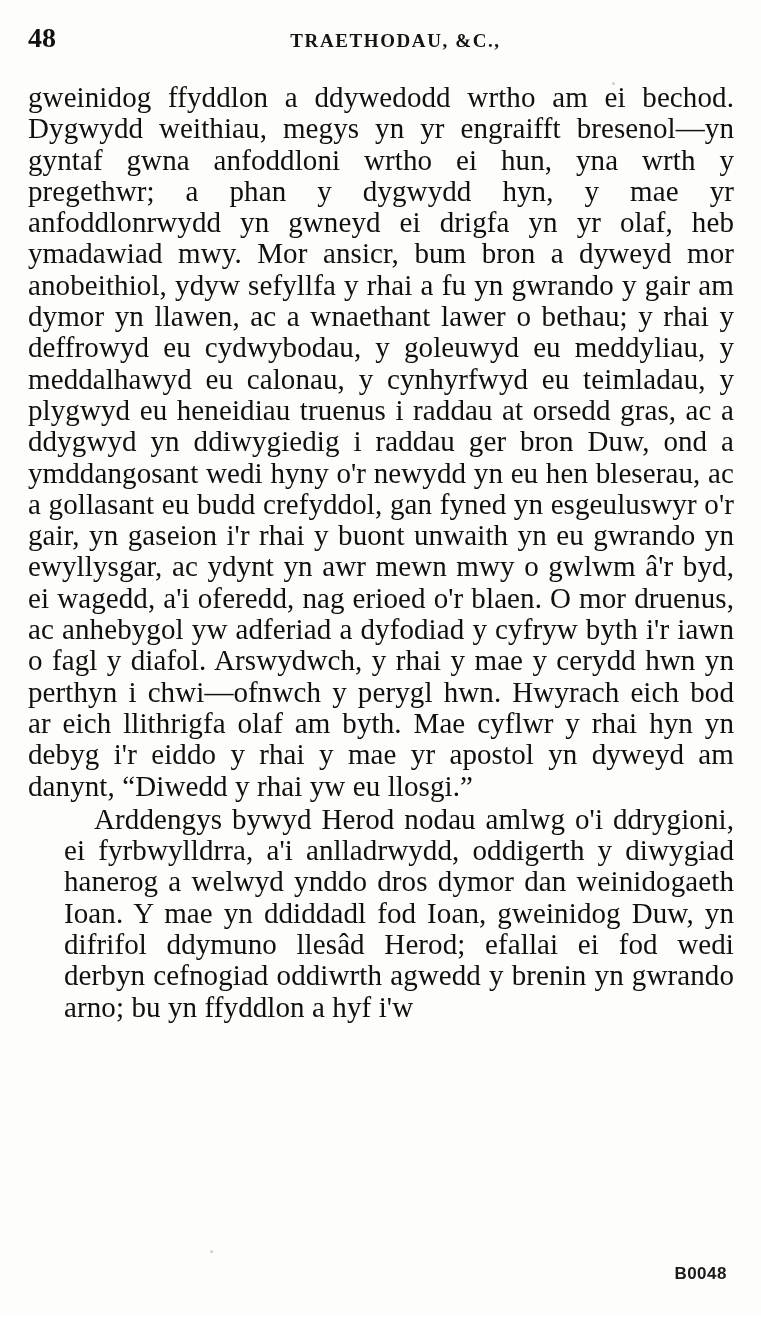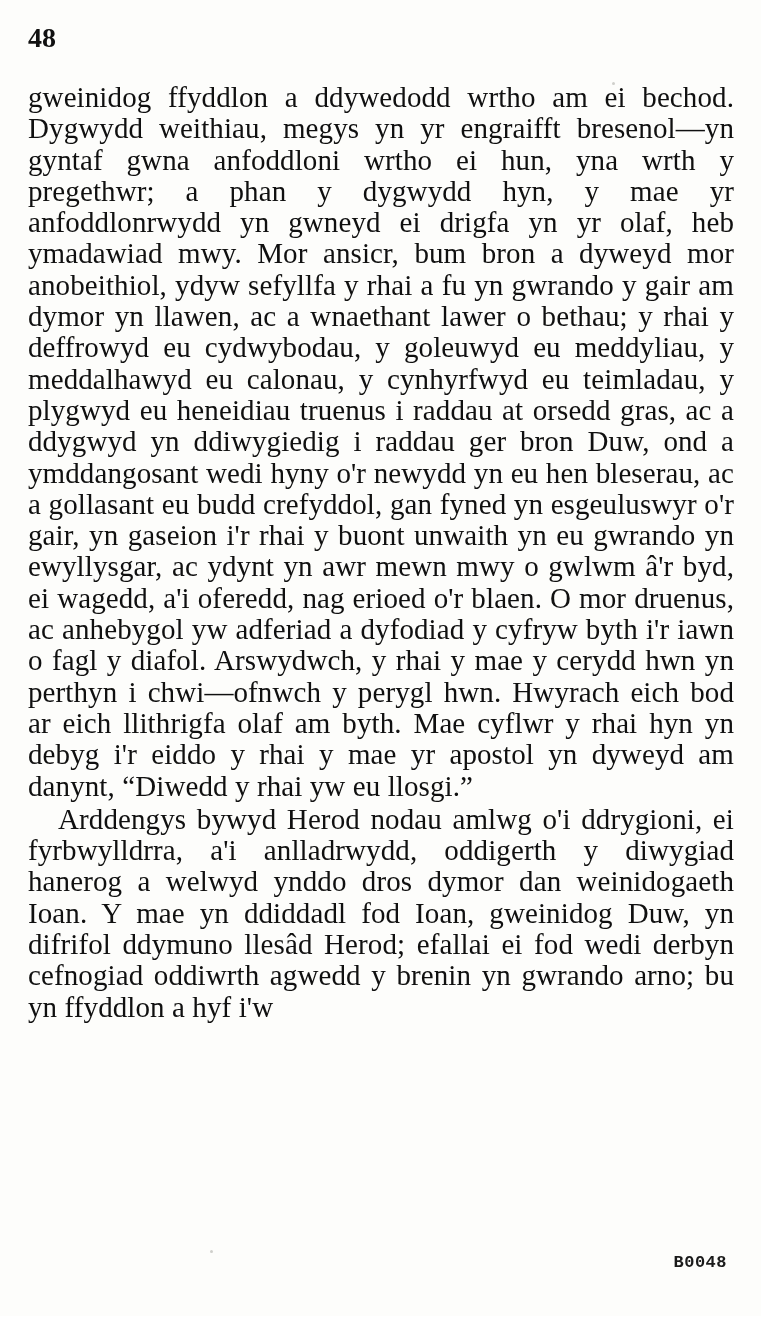"TRAETHODAU, &C.," div.running-head { html: none -> <div>TRAETHODAU, &amp;C.,</div> }
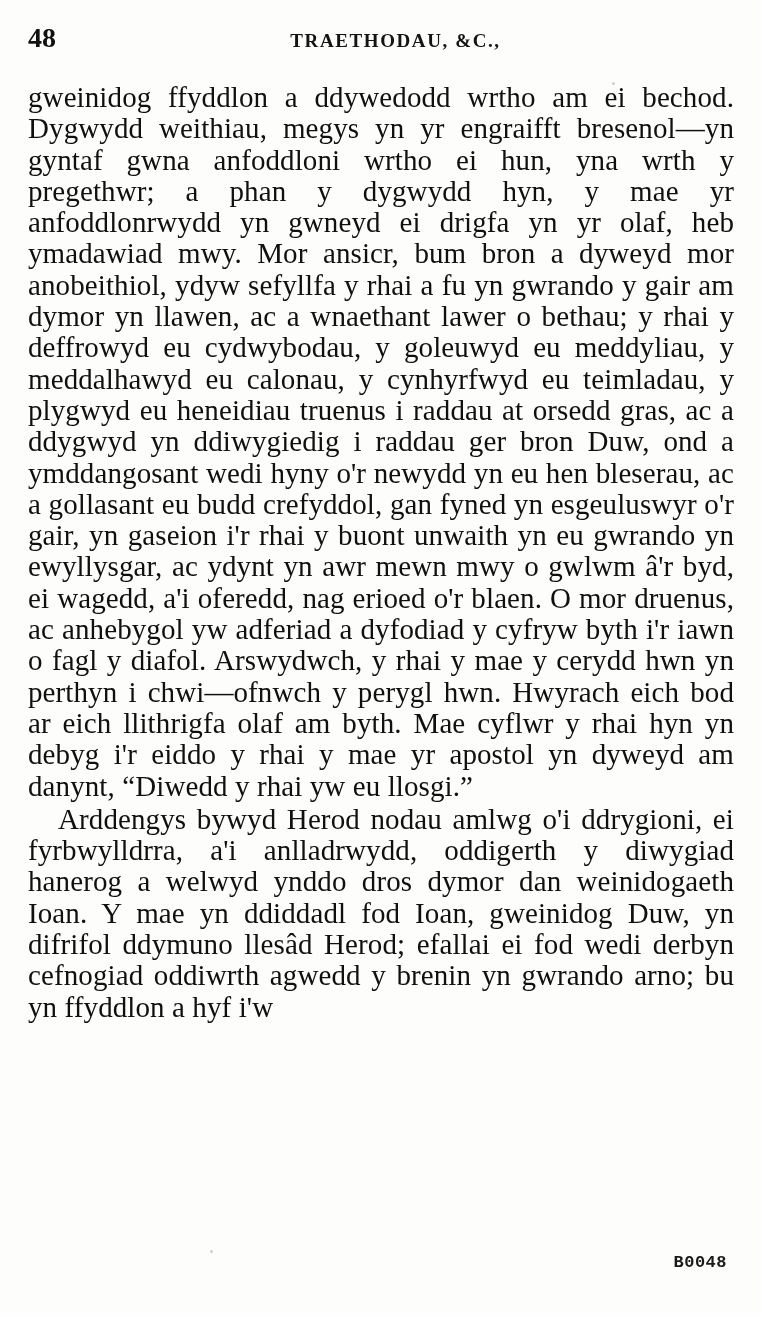"Arddengys bywyd Herod nodau amlwg" .para.indent { margin-left: none -> 36px }
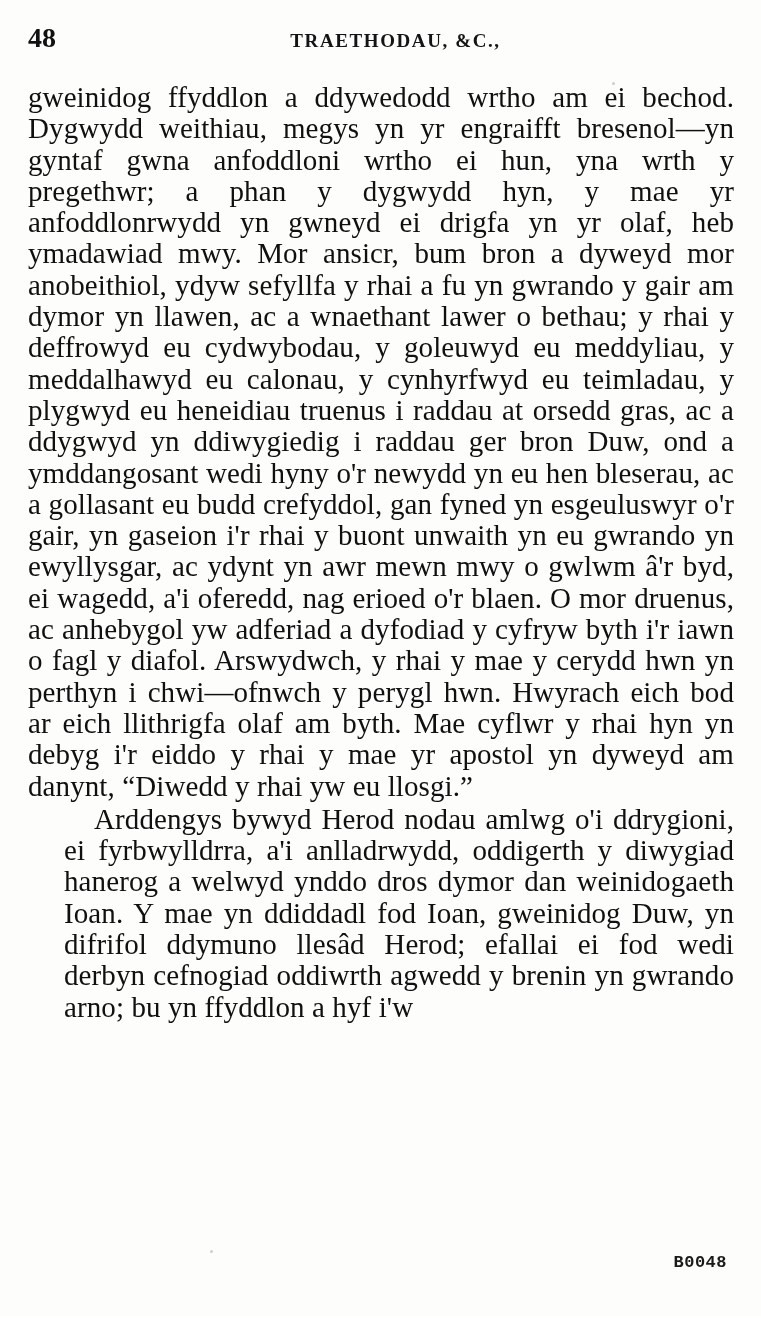"B0048" .footer-code { bottom: 44px -> 32px; font-family: Liberation Mono, monospace -> Liberation Sans, sans-serif }
